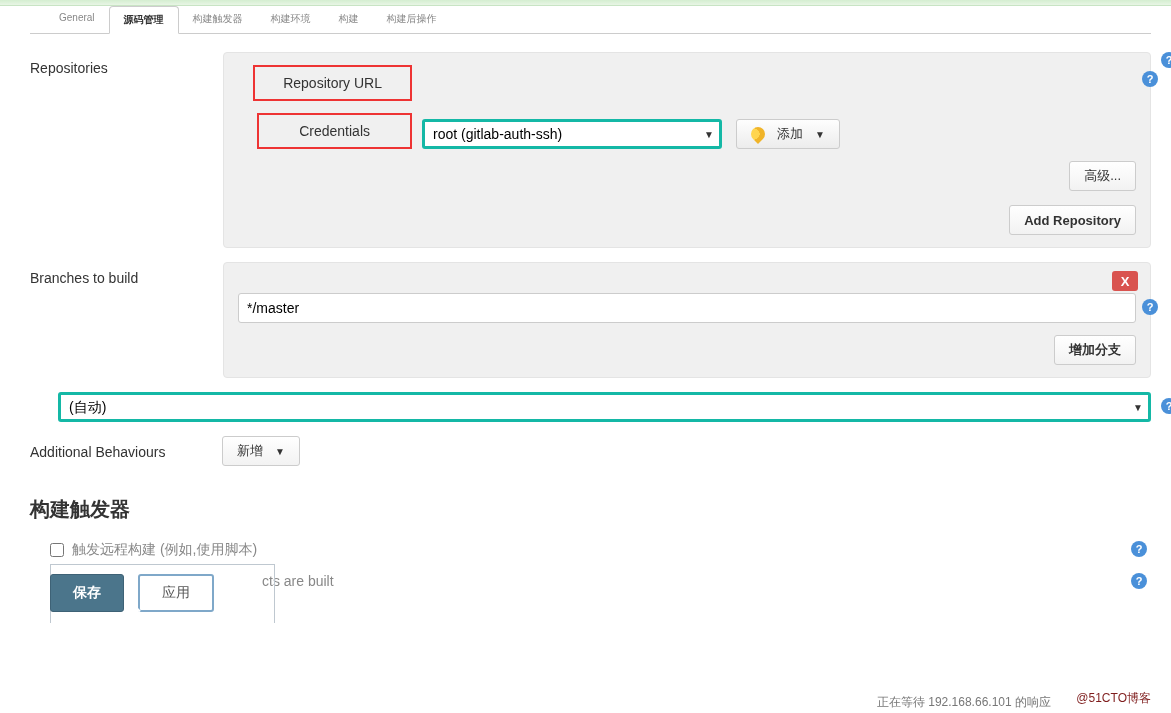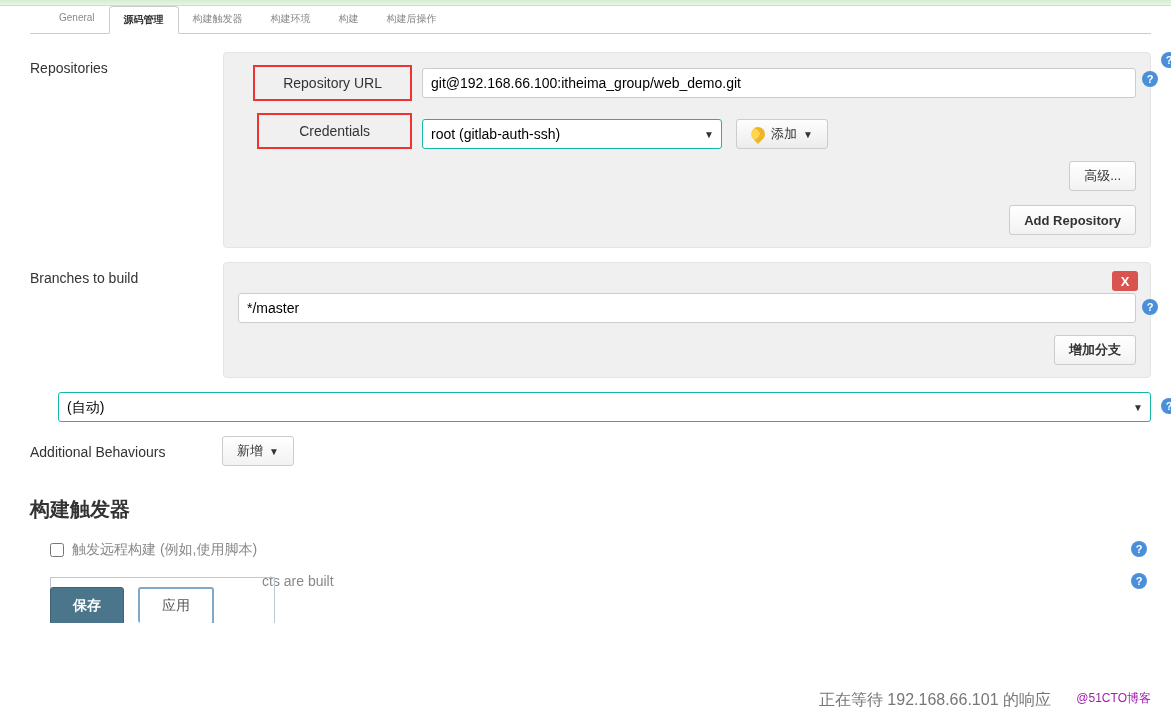"git@192.168.66.100:itheima_group/web_dem" input.input-text { html: <input> -> none }
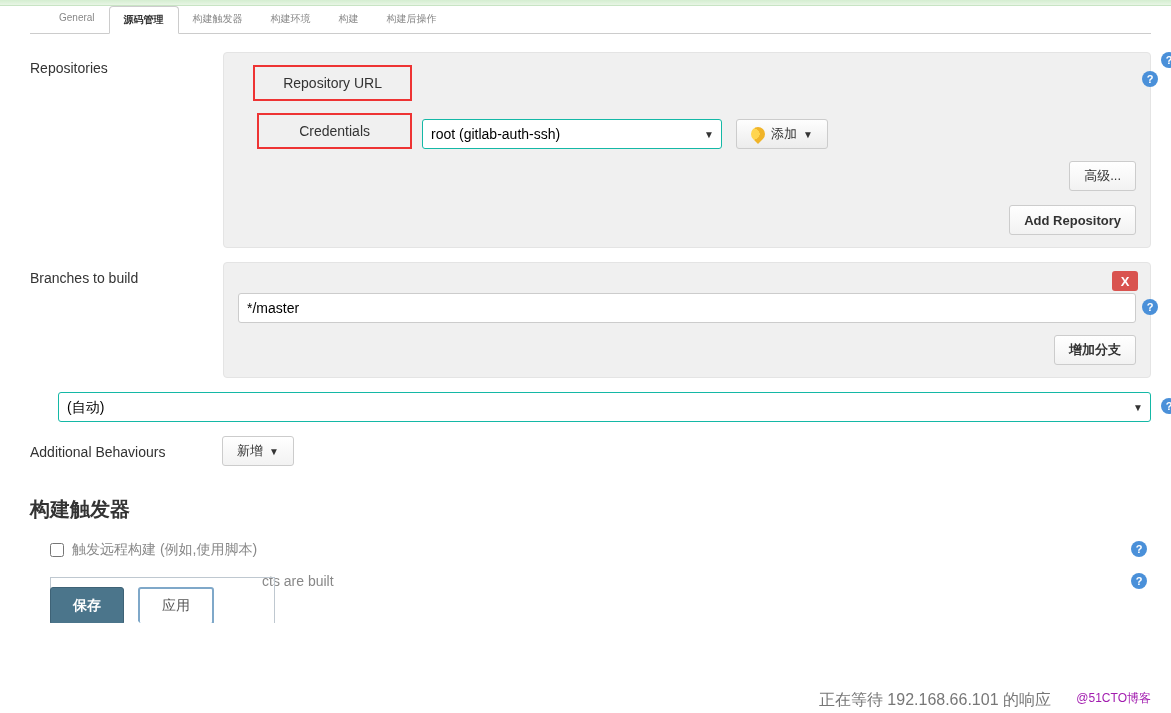"root (gitlab-auth-ssh)" .select { border: 1px solid #14b8a6 -> 3px solid #14b8a6 }
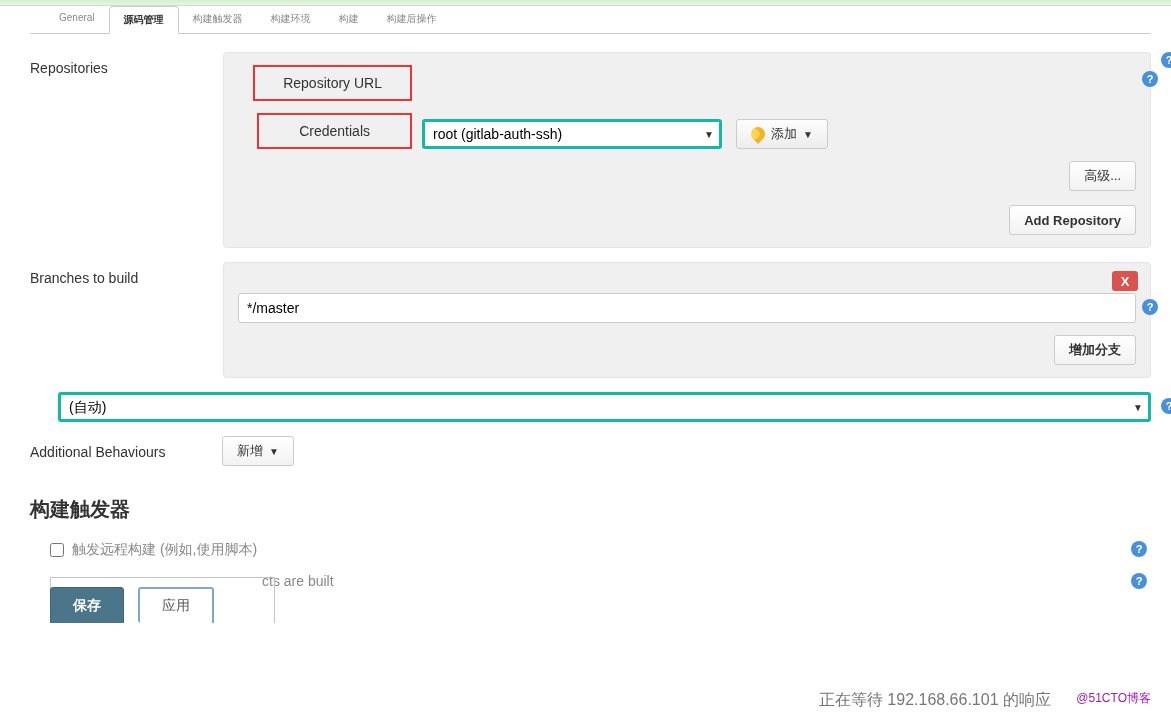"添加" .btn { gap: 6px -> 12px }
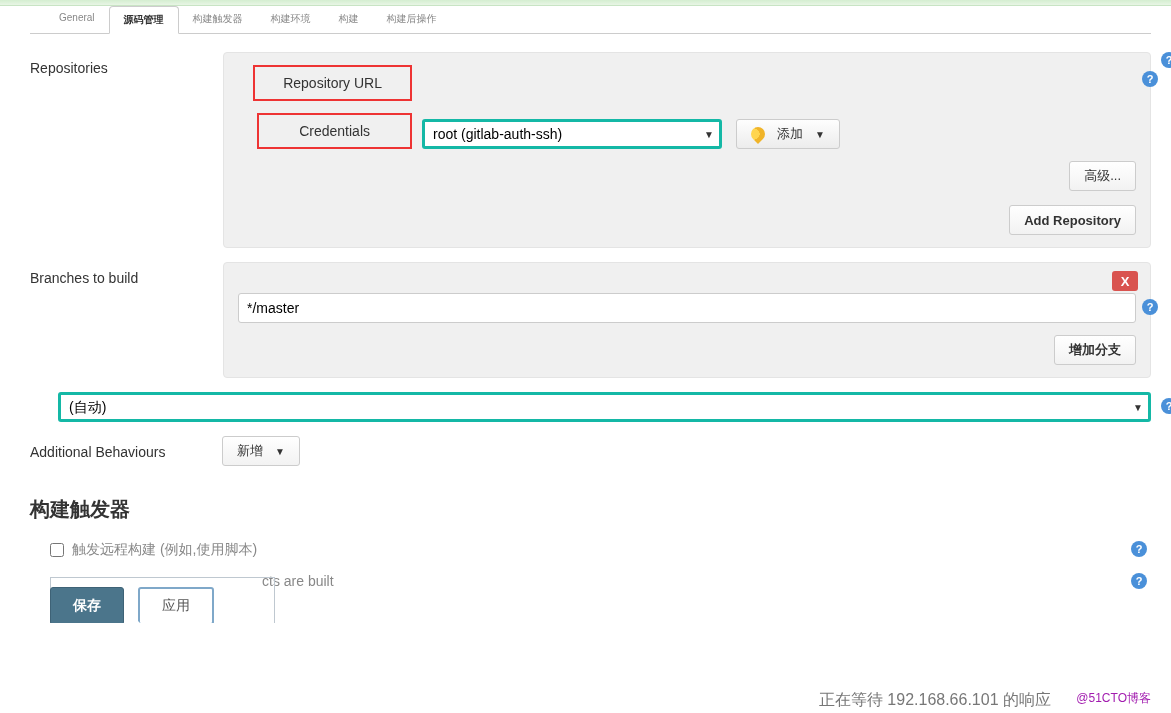"保存" .footer { margin-top: 26px -> 13px }
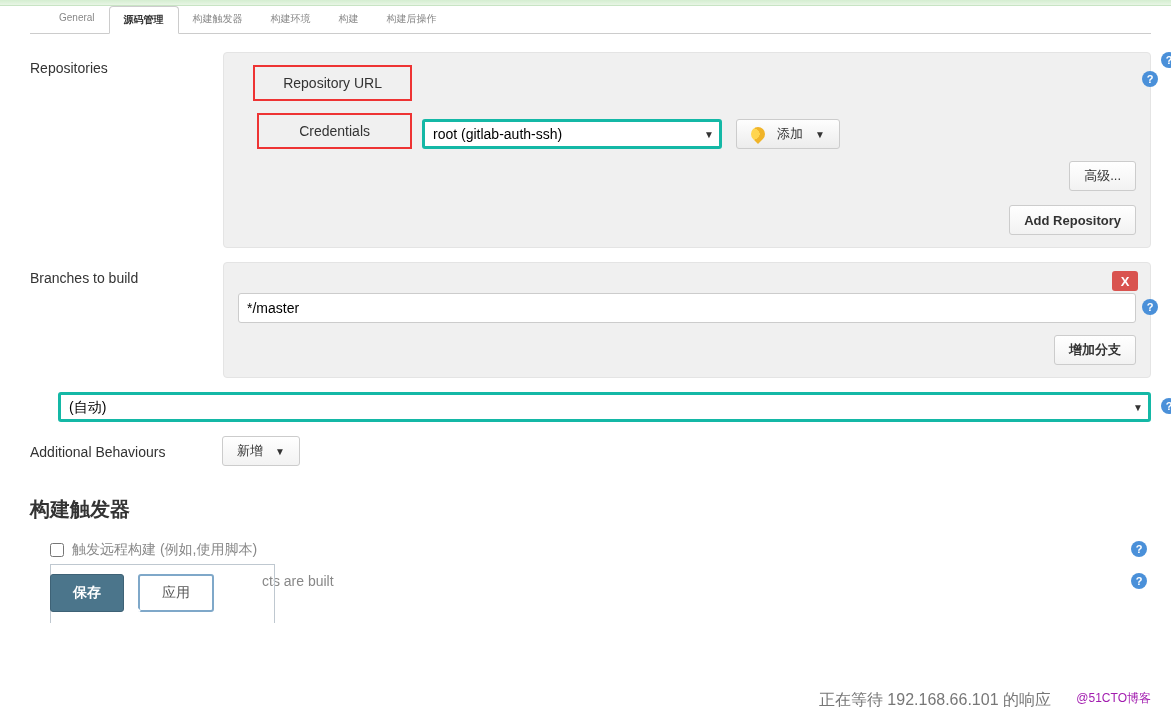"正在等待 192.168.66.101 的响应" .status-text { font-size: 16px -> 12px }
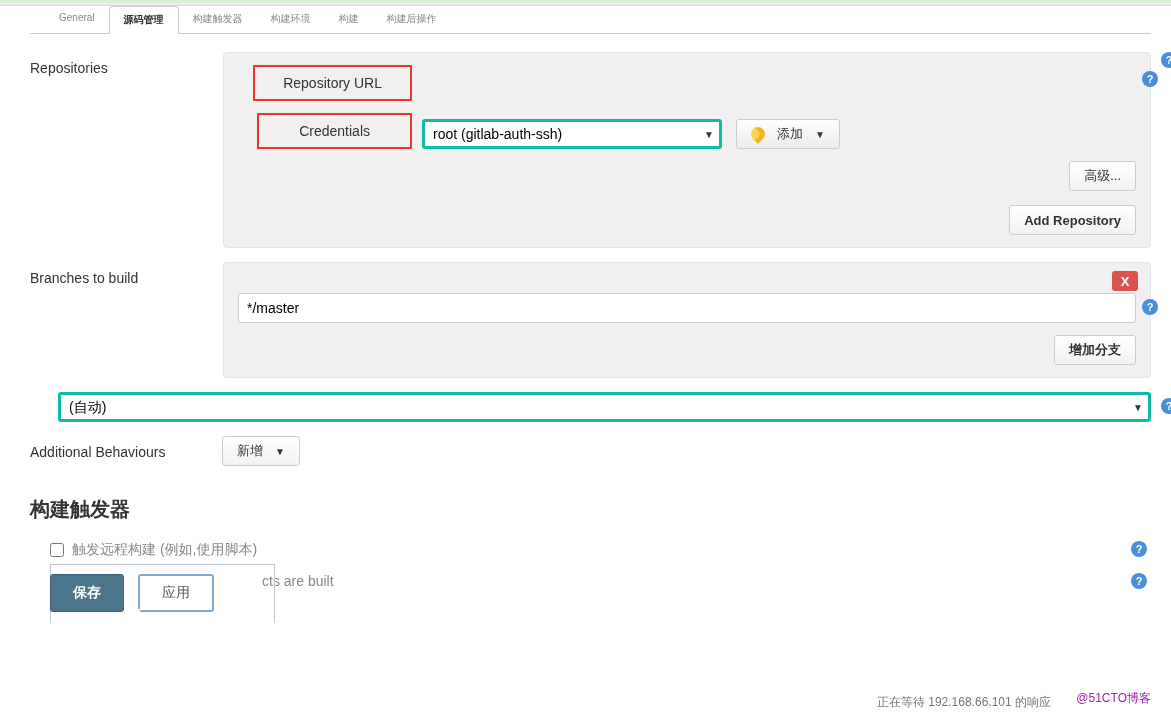"@51CTO博客" .watermark { color: #a21caf -> #7f1d1d }
